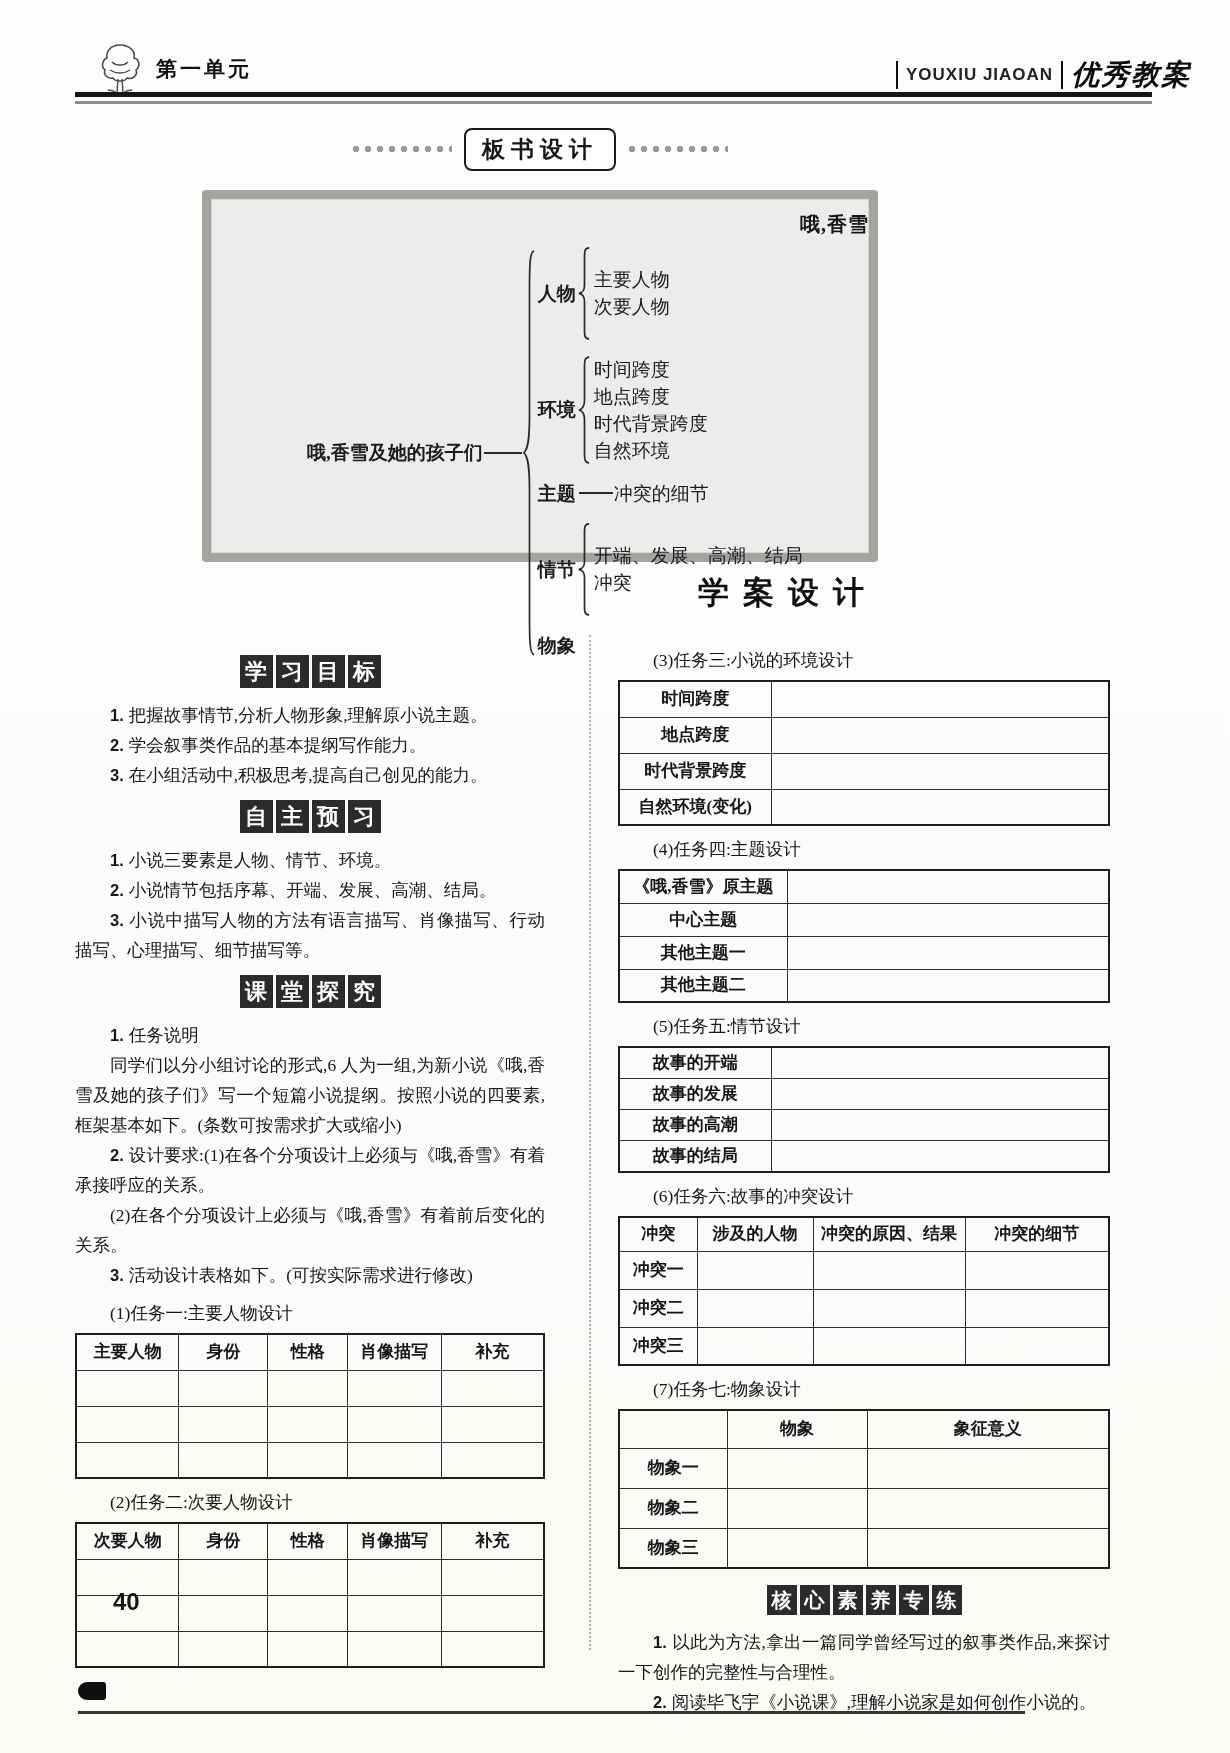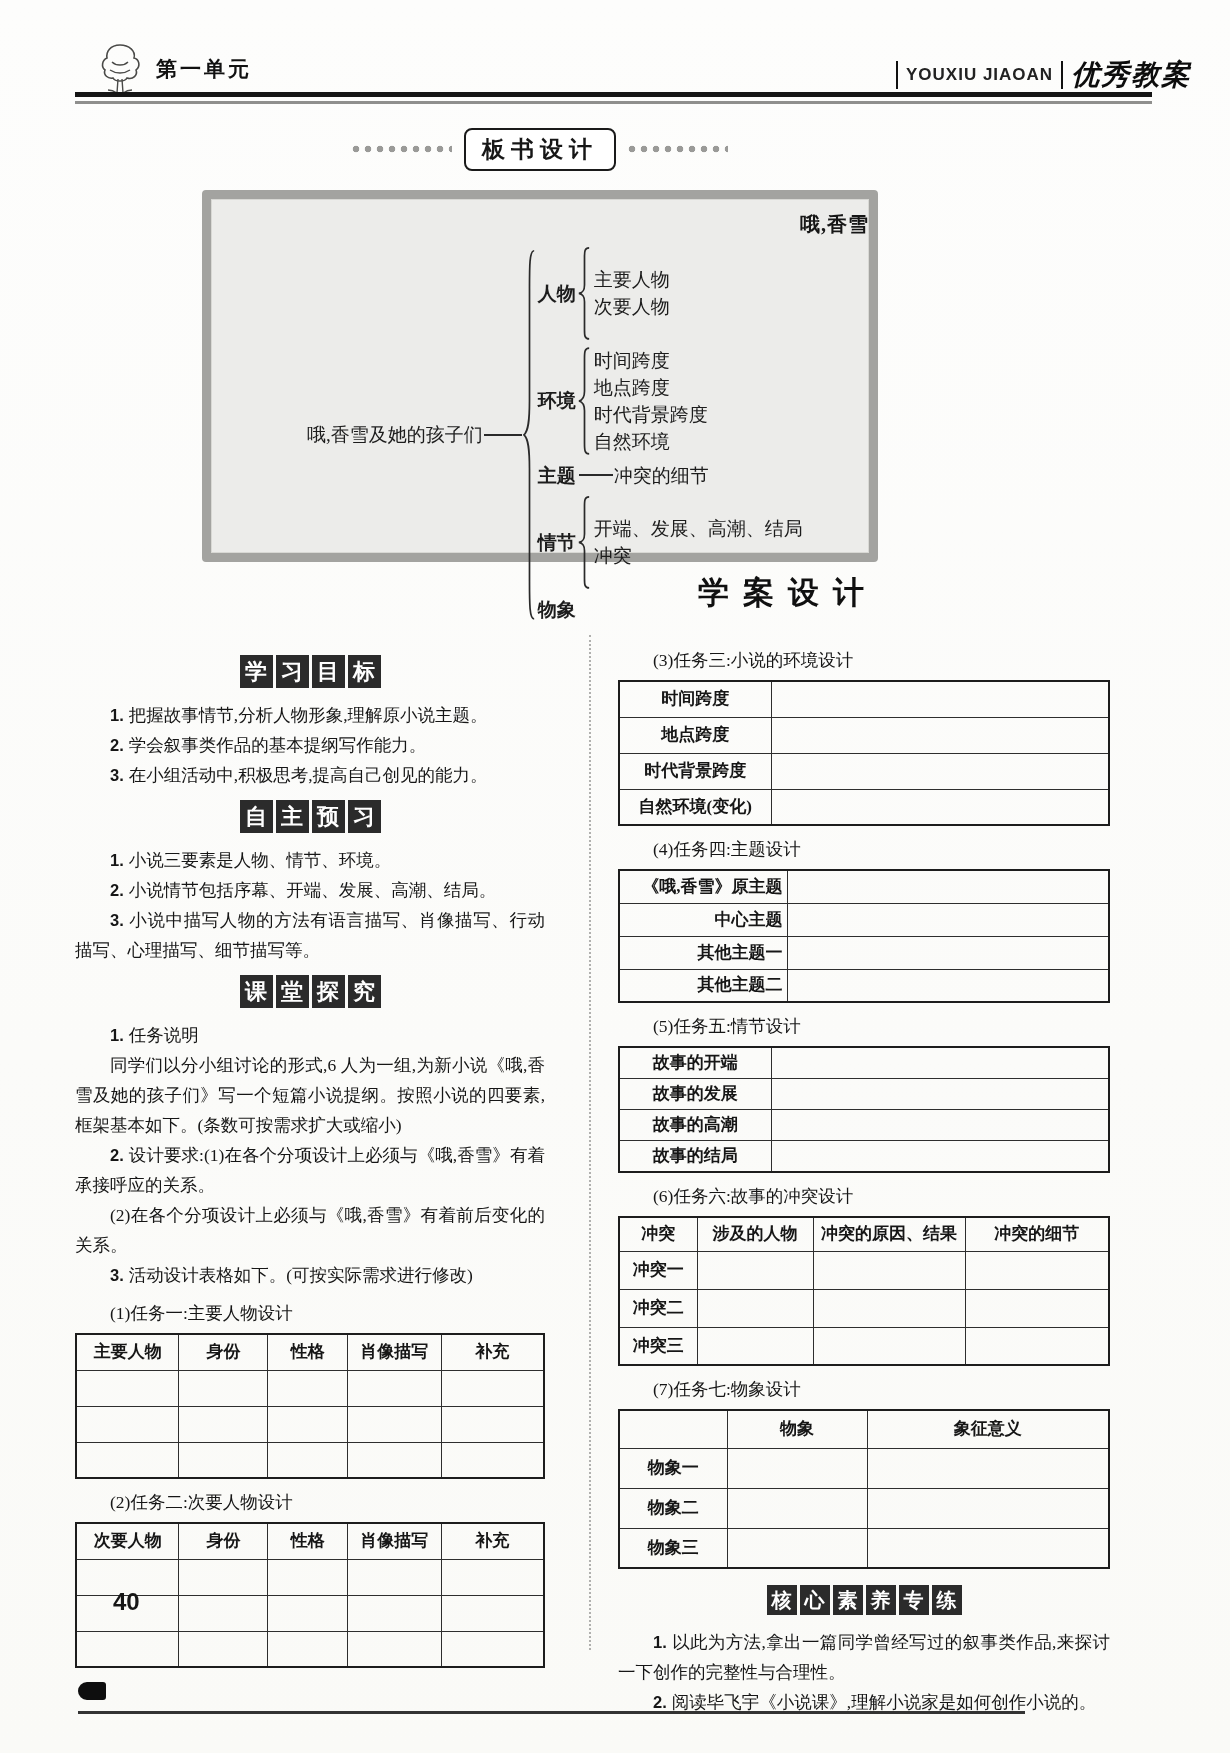"人物" .branches { gap: 7px -> 16px }
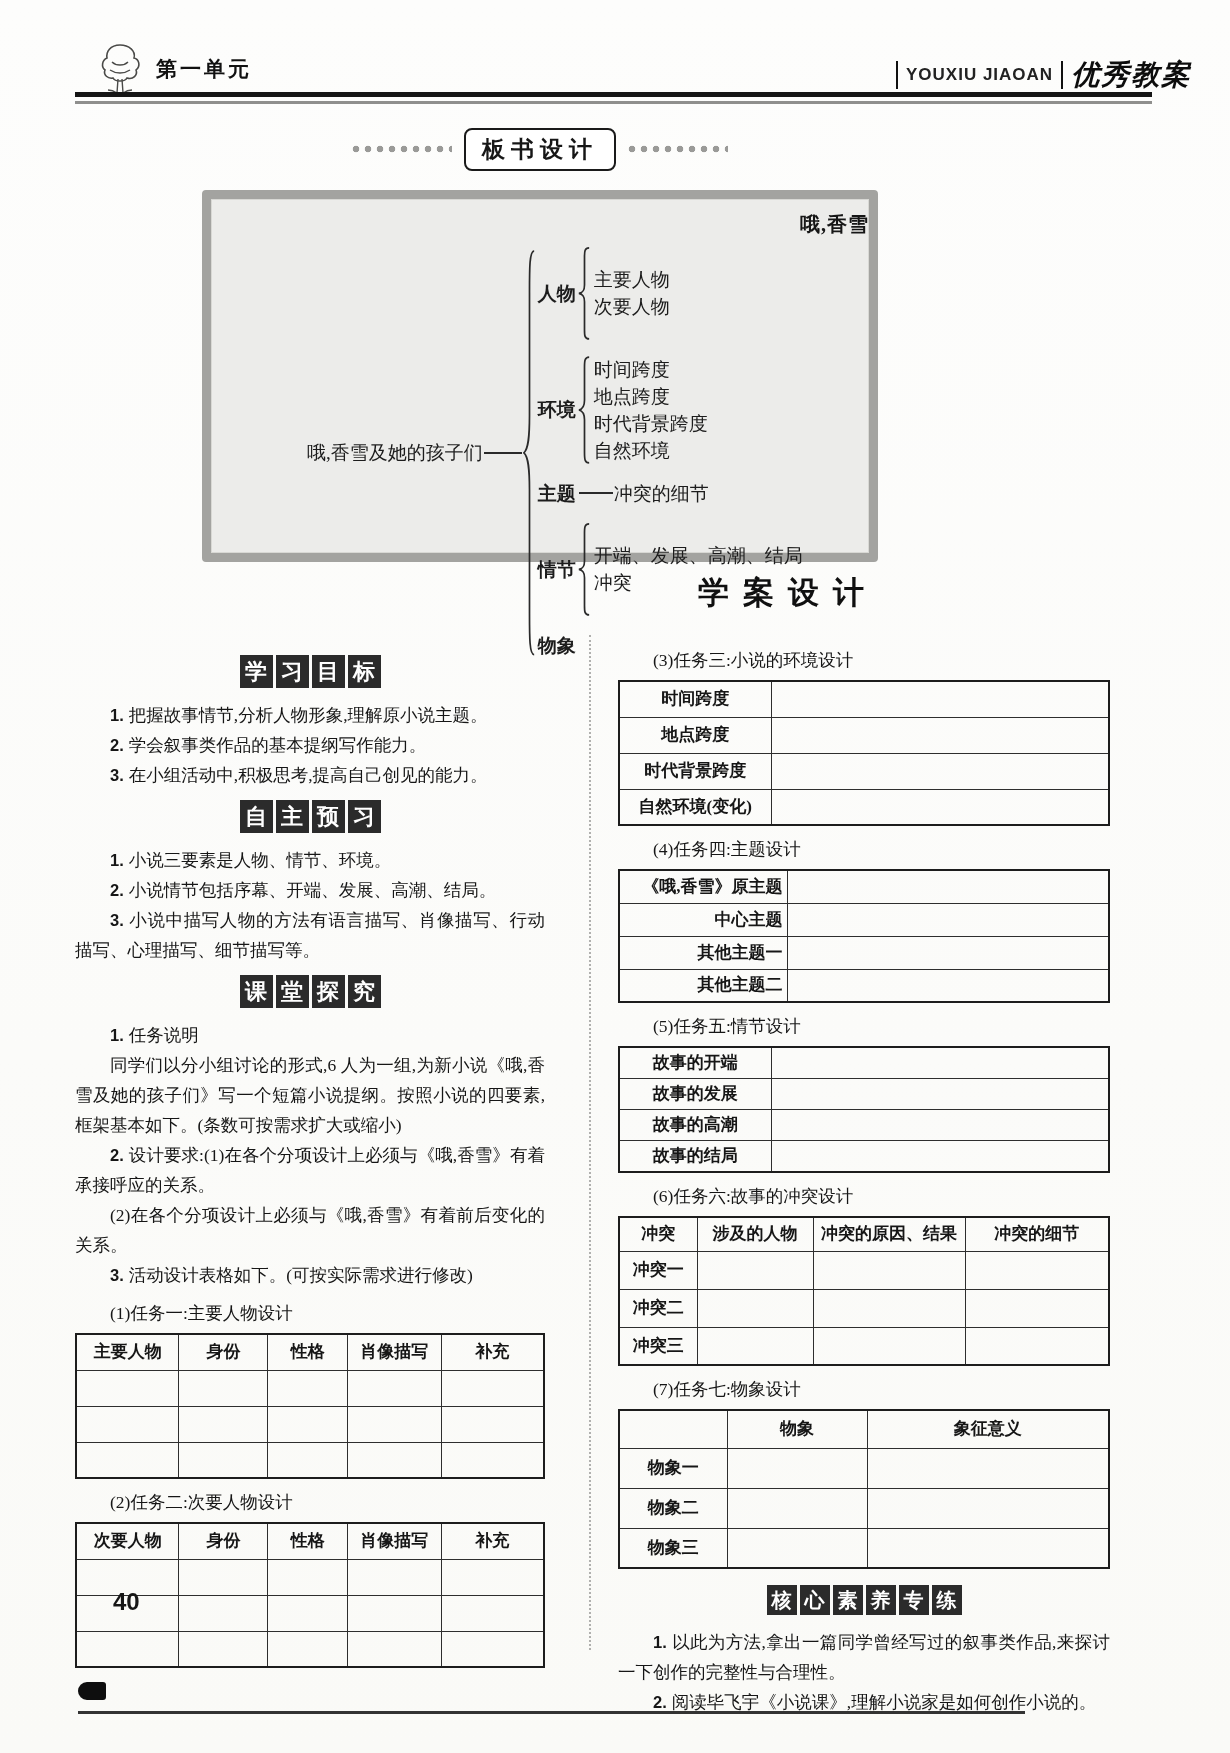"哦,香雪及她的孩子们" .root-label { font-weight: normal -> bold }
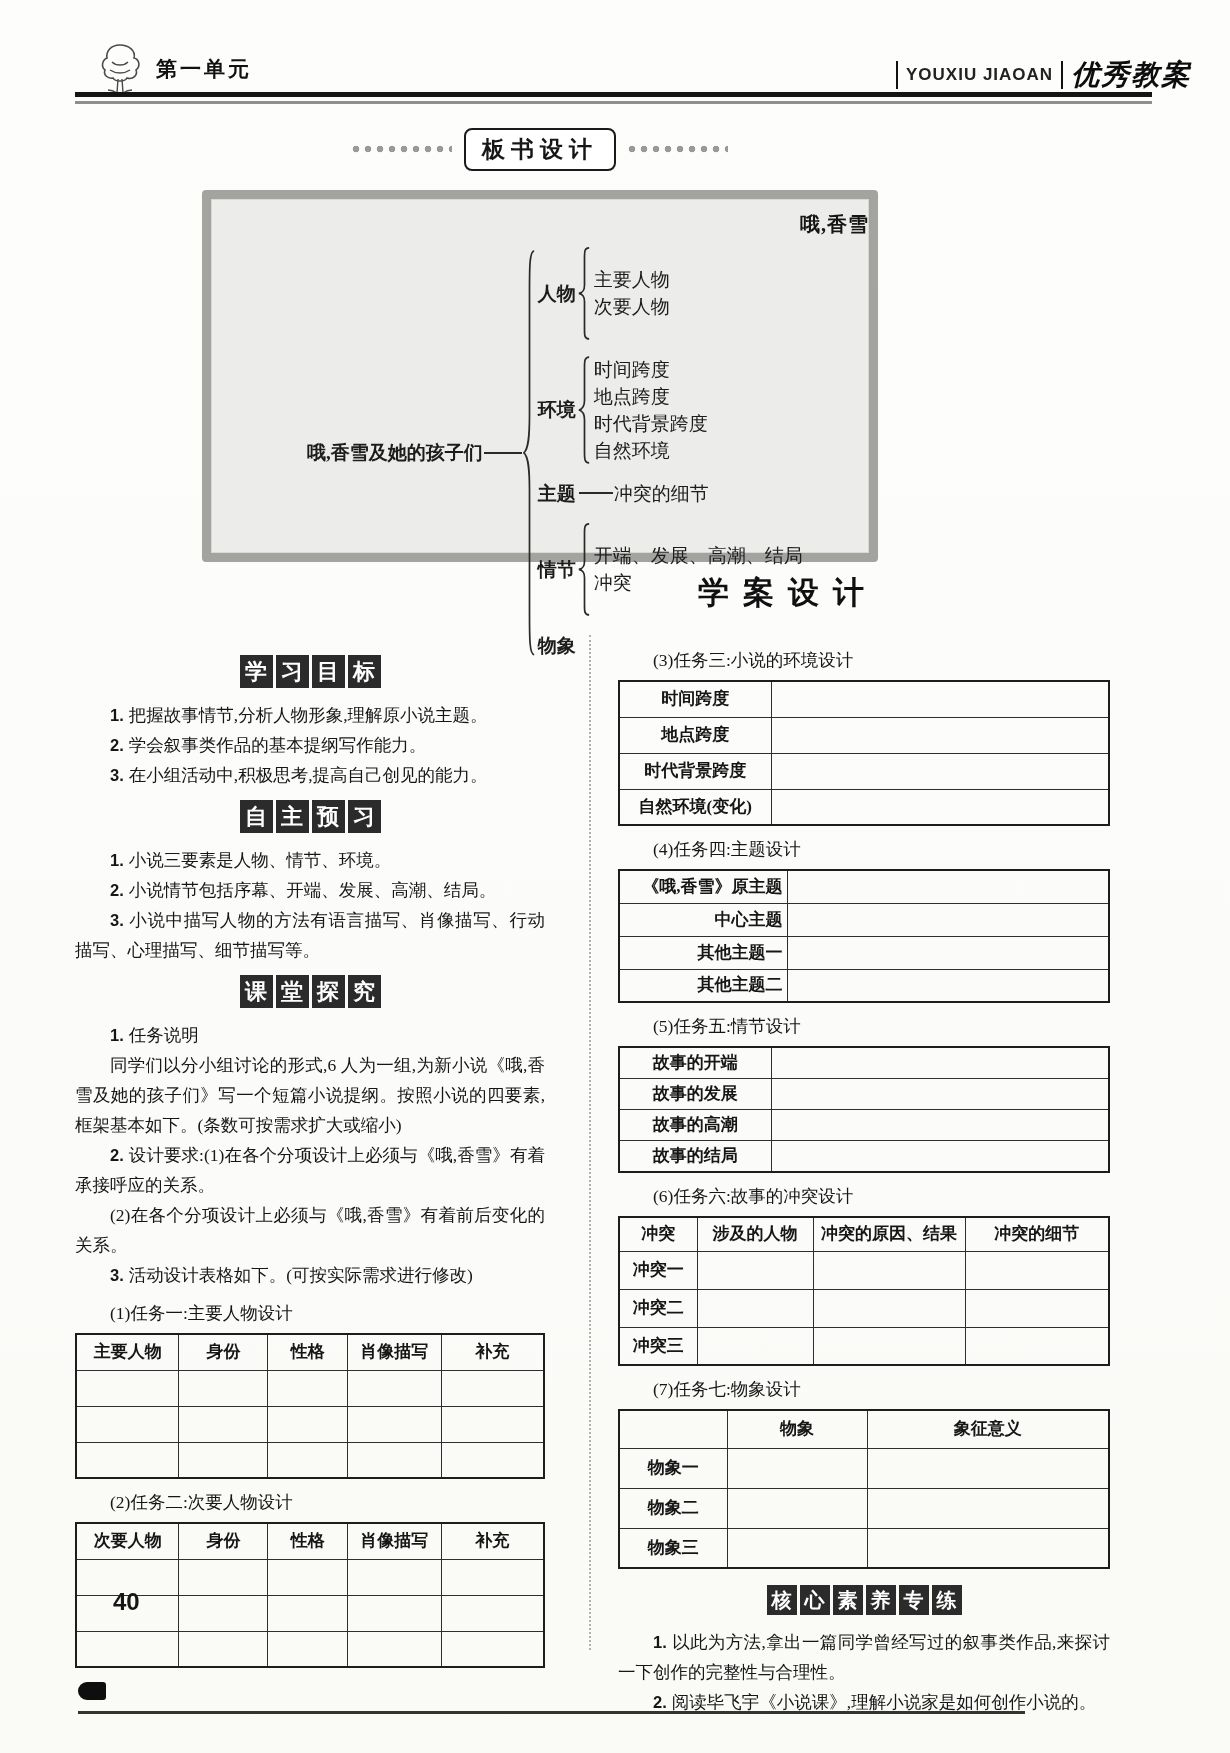"《哦,香雪》原主题" .t4 td { text-align: right -> none }
